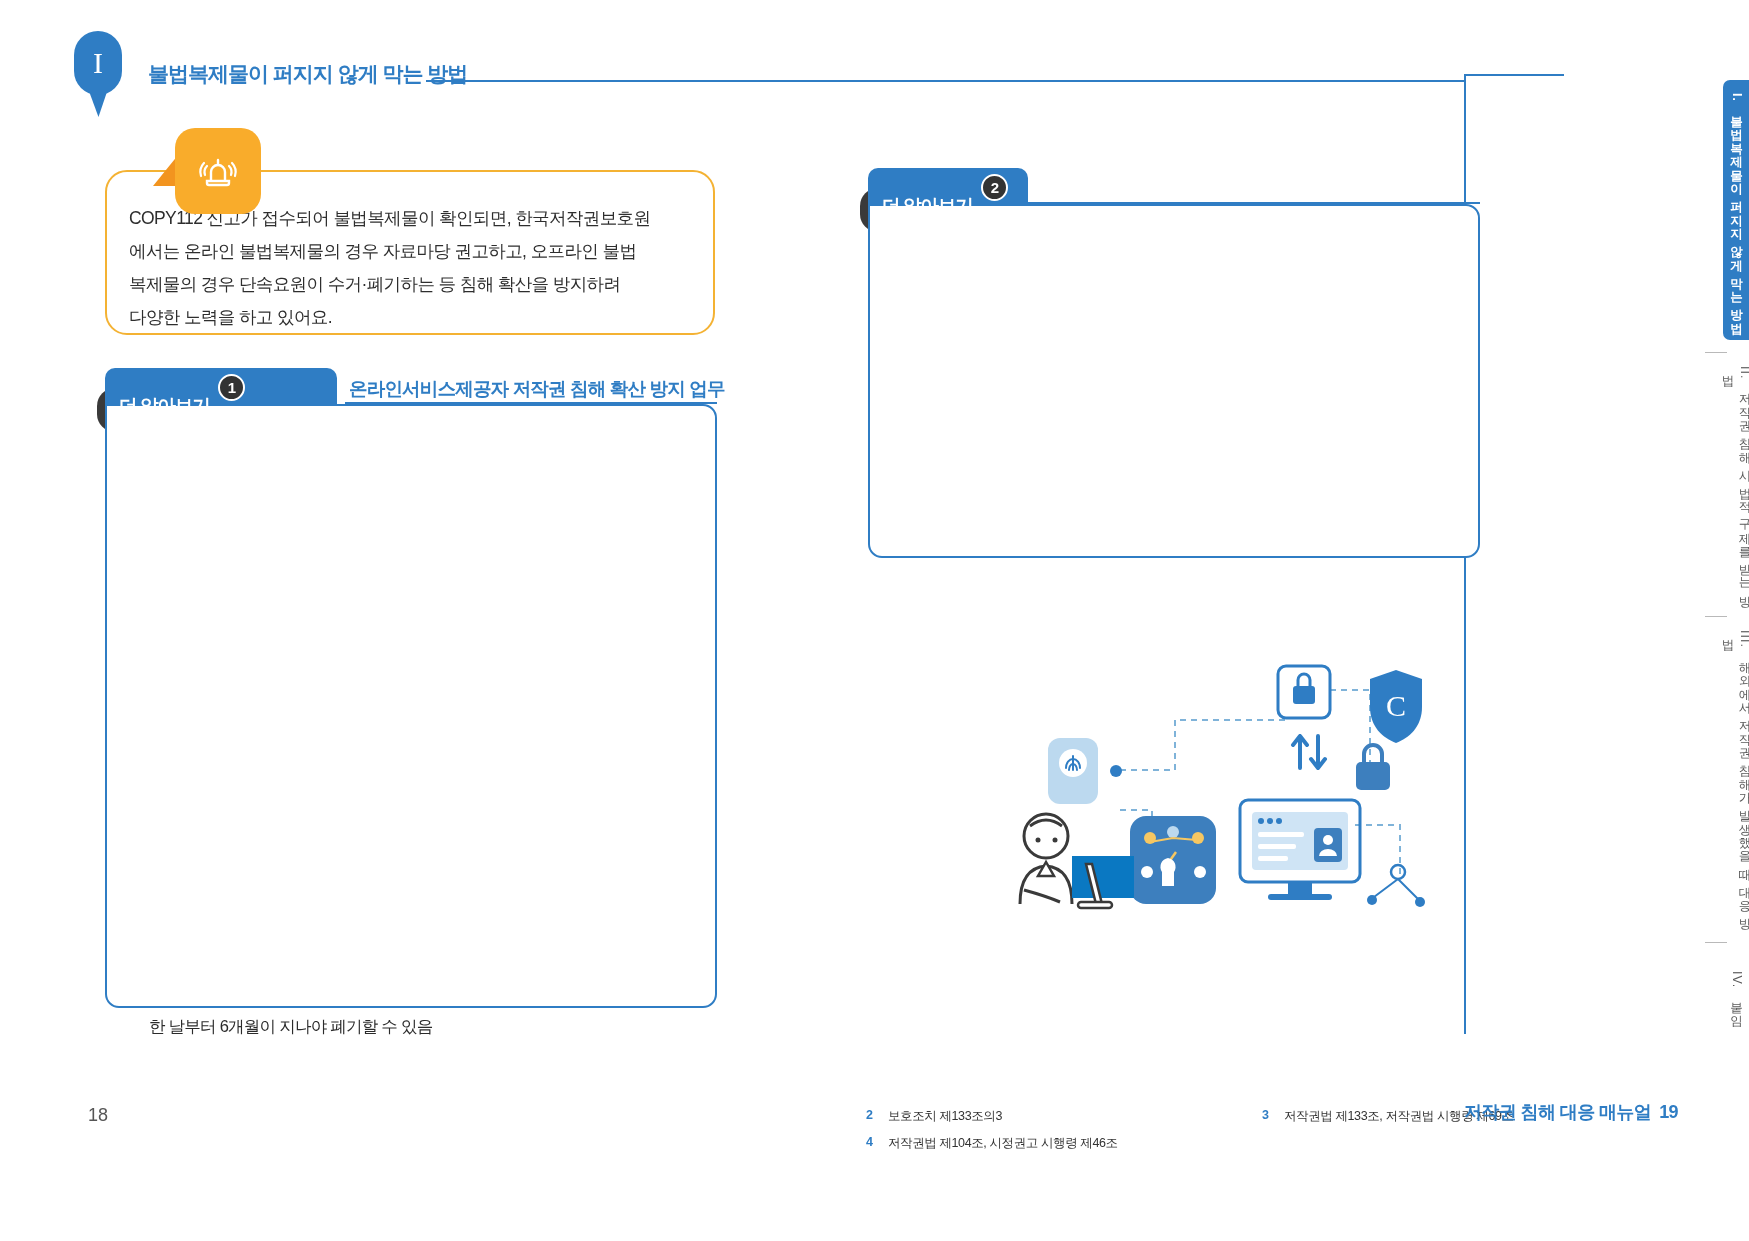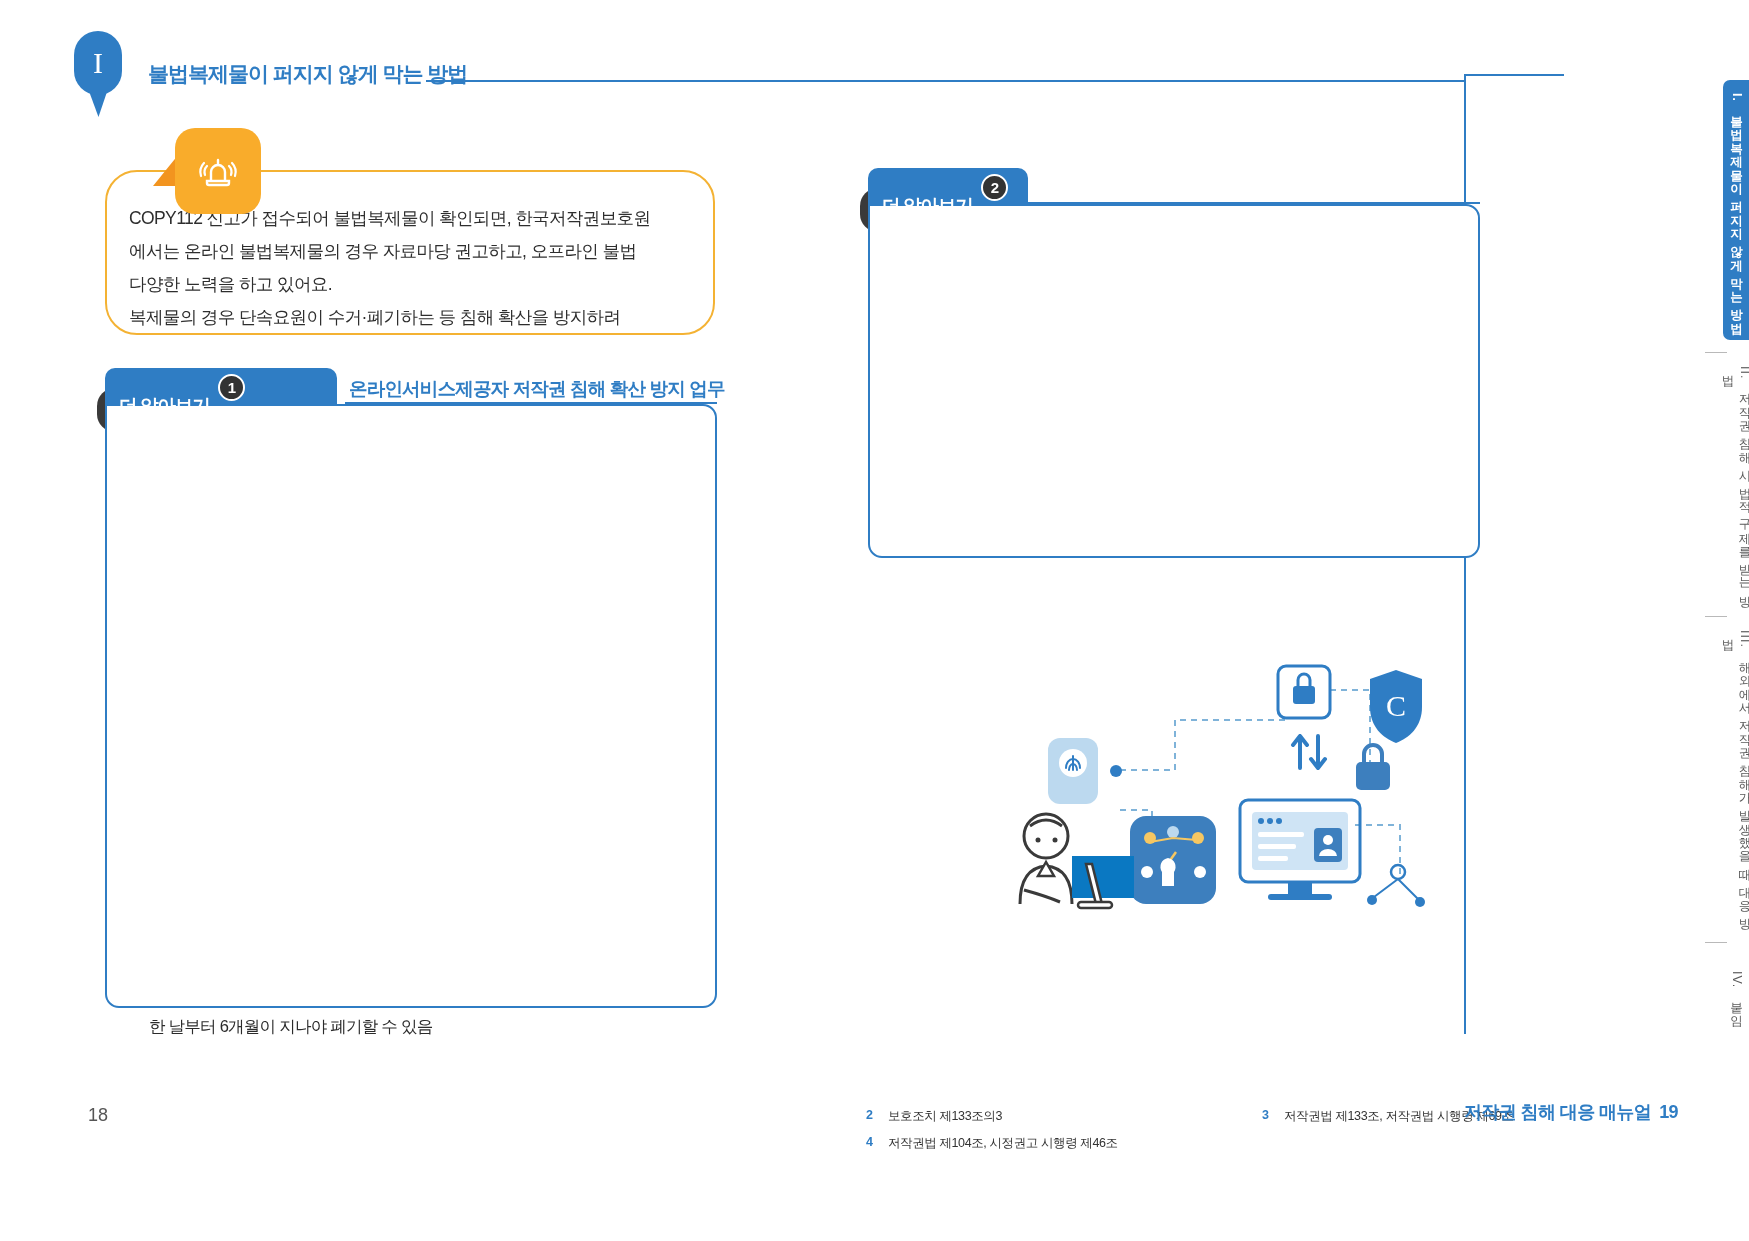"COPY112 신고가 접수되어 불법복제물이 확인되면," .callout { border-radius: 32px -> 22px }
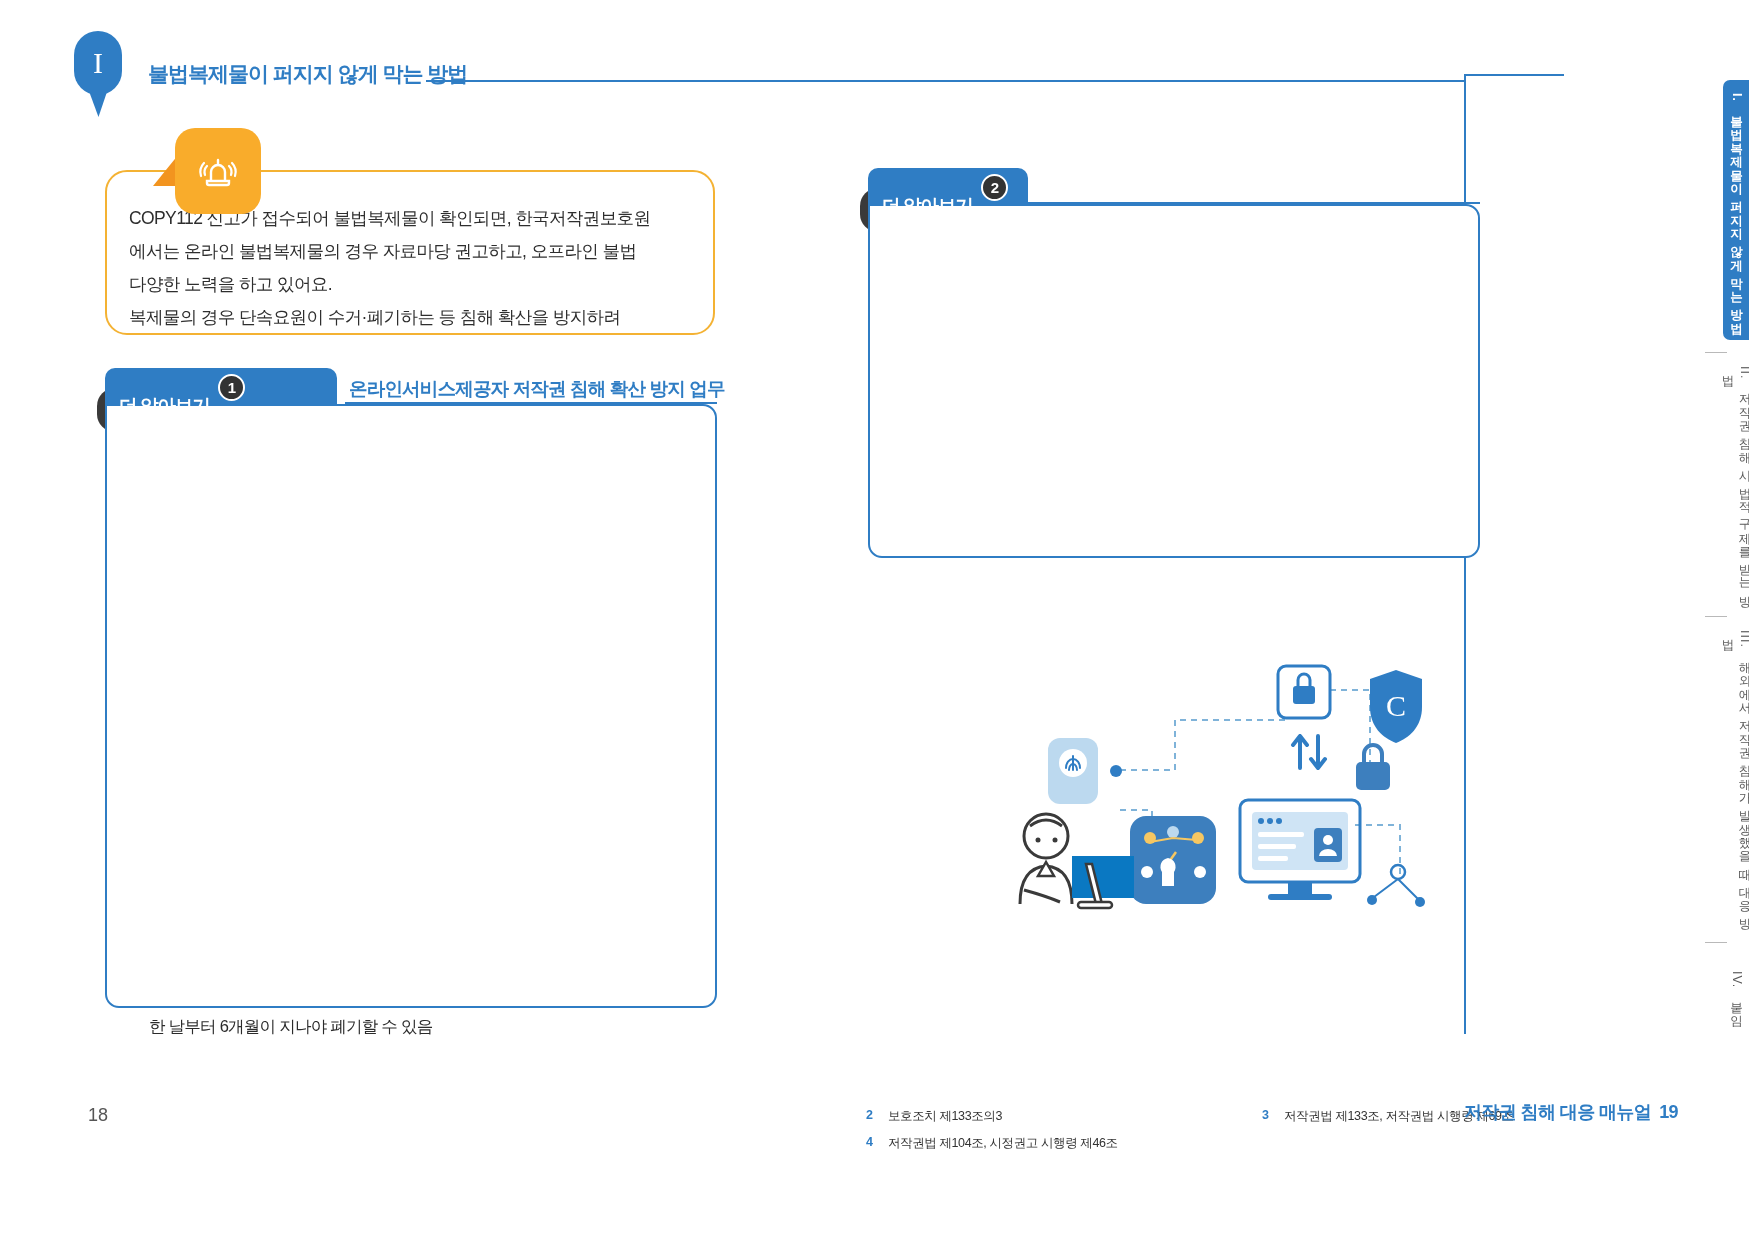"다양한 노력을 하고 있어요." div { order: before "복제물의 경우 단속요원이 수거·폐기하는 등" -> after "복제물의 경우 단속요원이 수거·폐기하는 등" }
